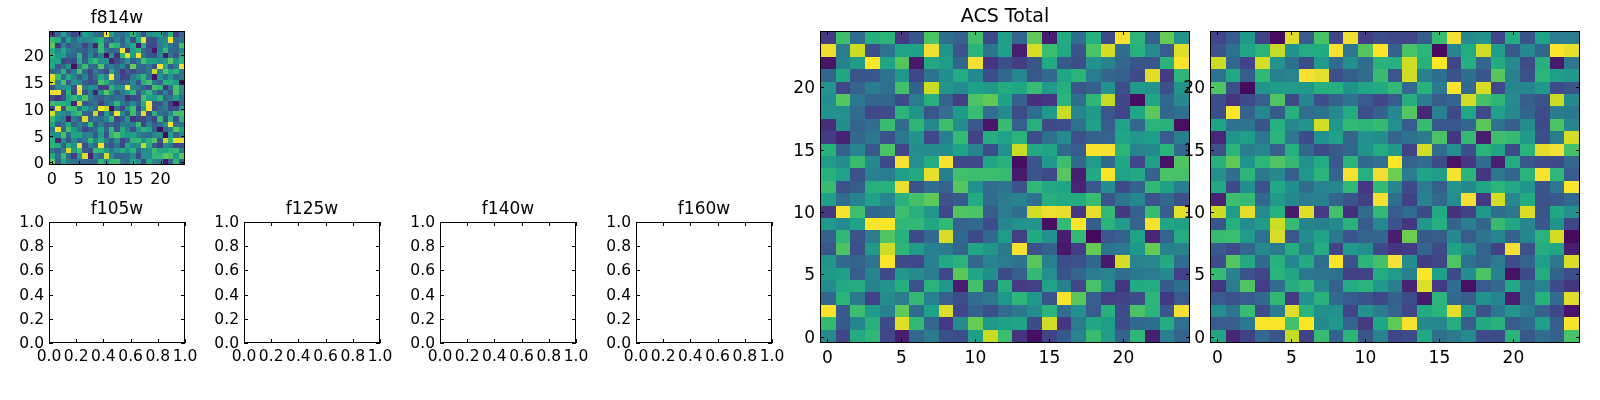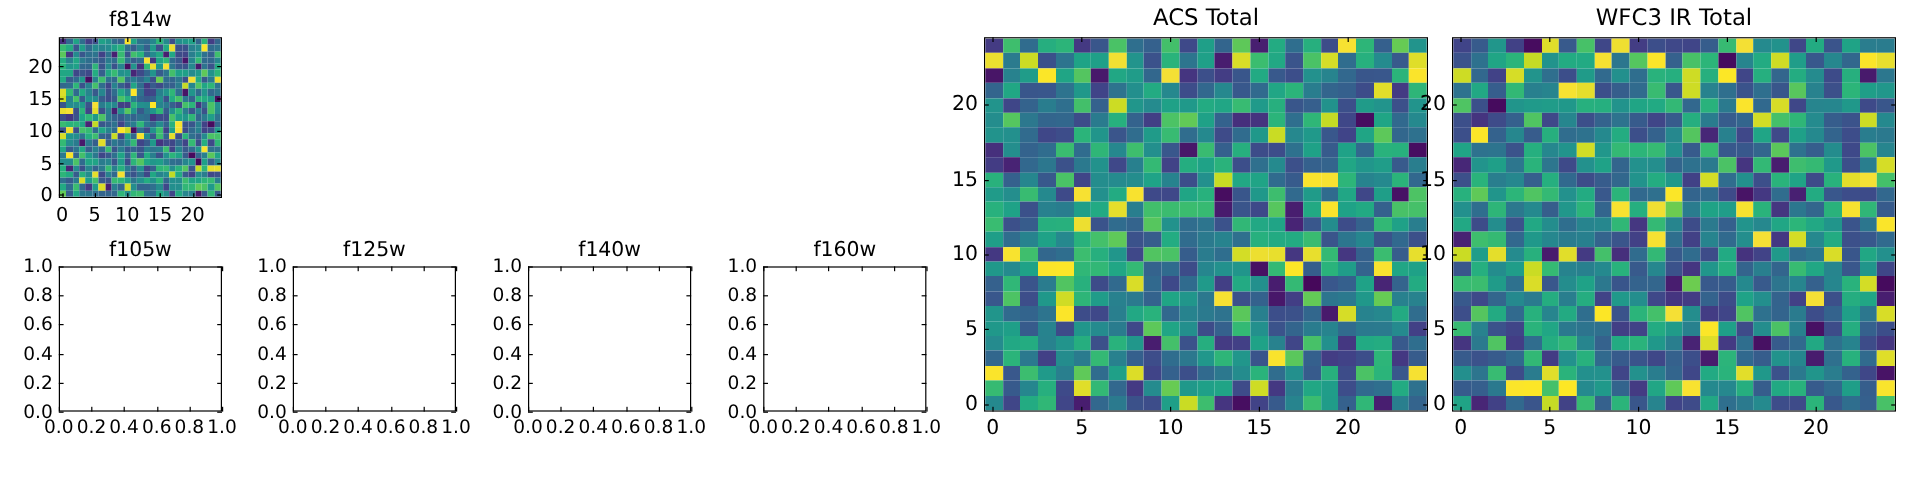"WFC3 IR Total" div.title { html: <div>WFC3 IR Total</div> -> none }
